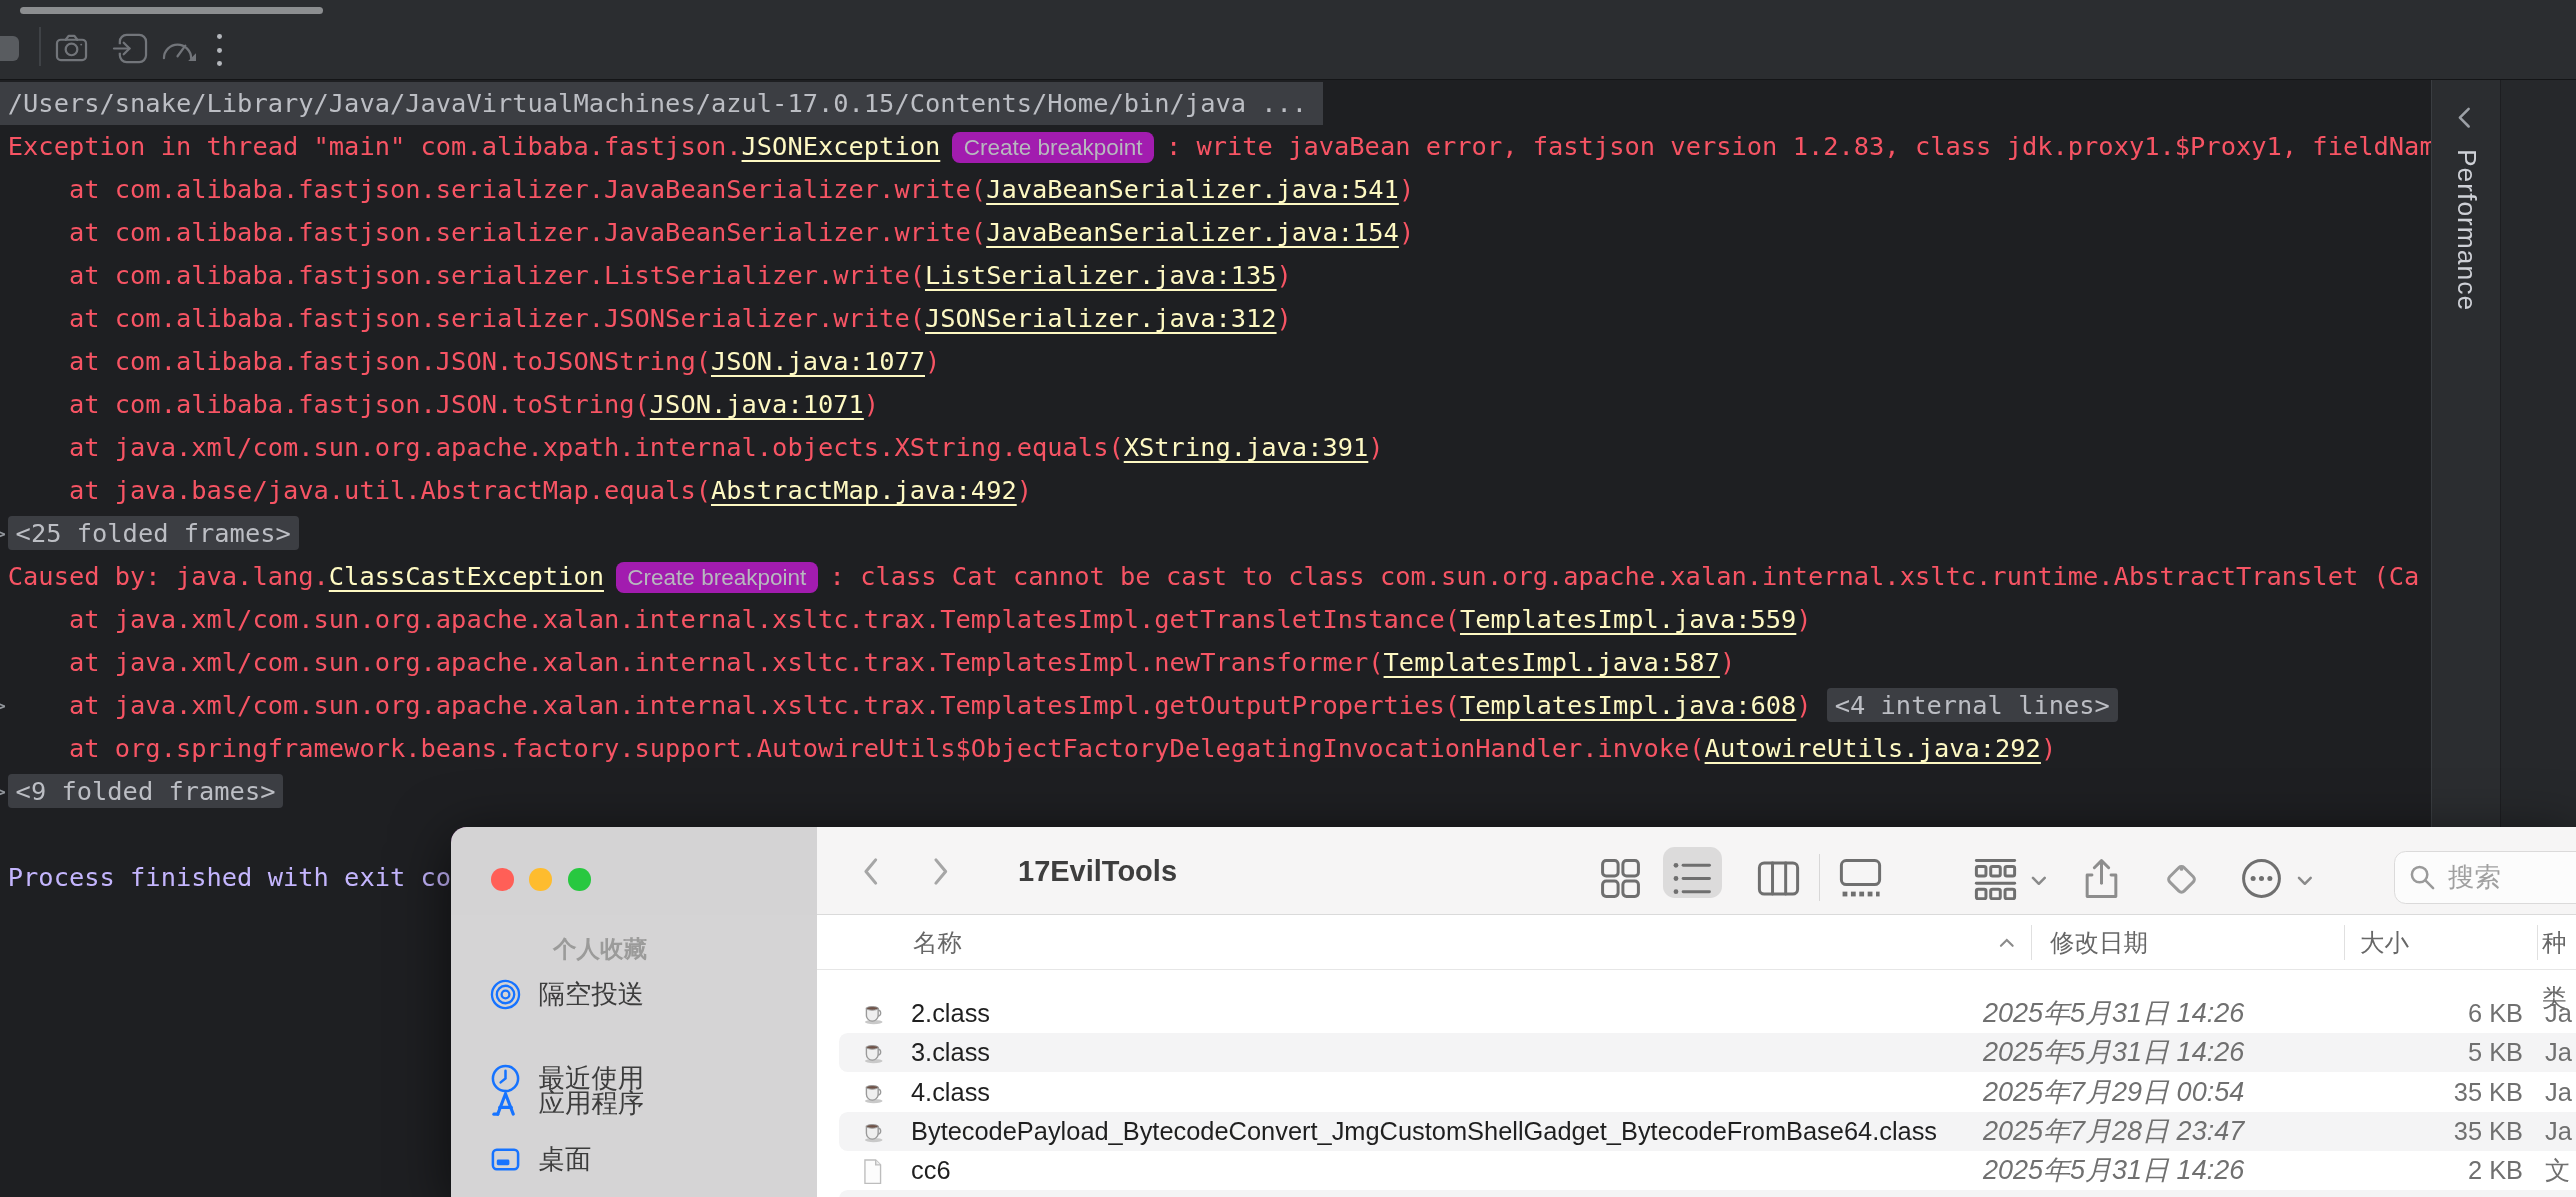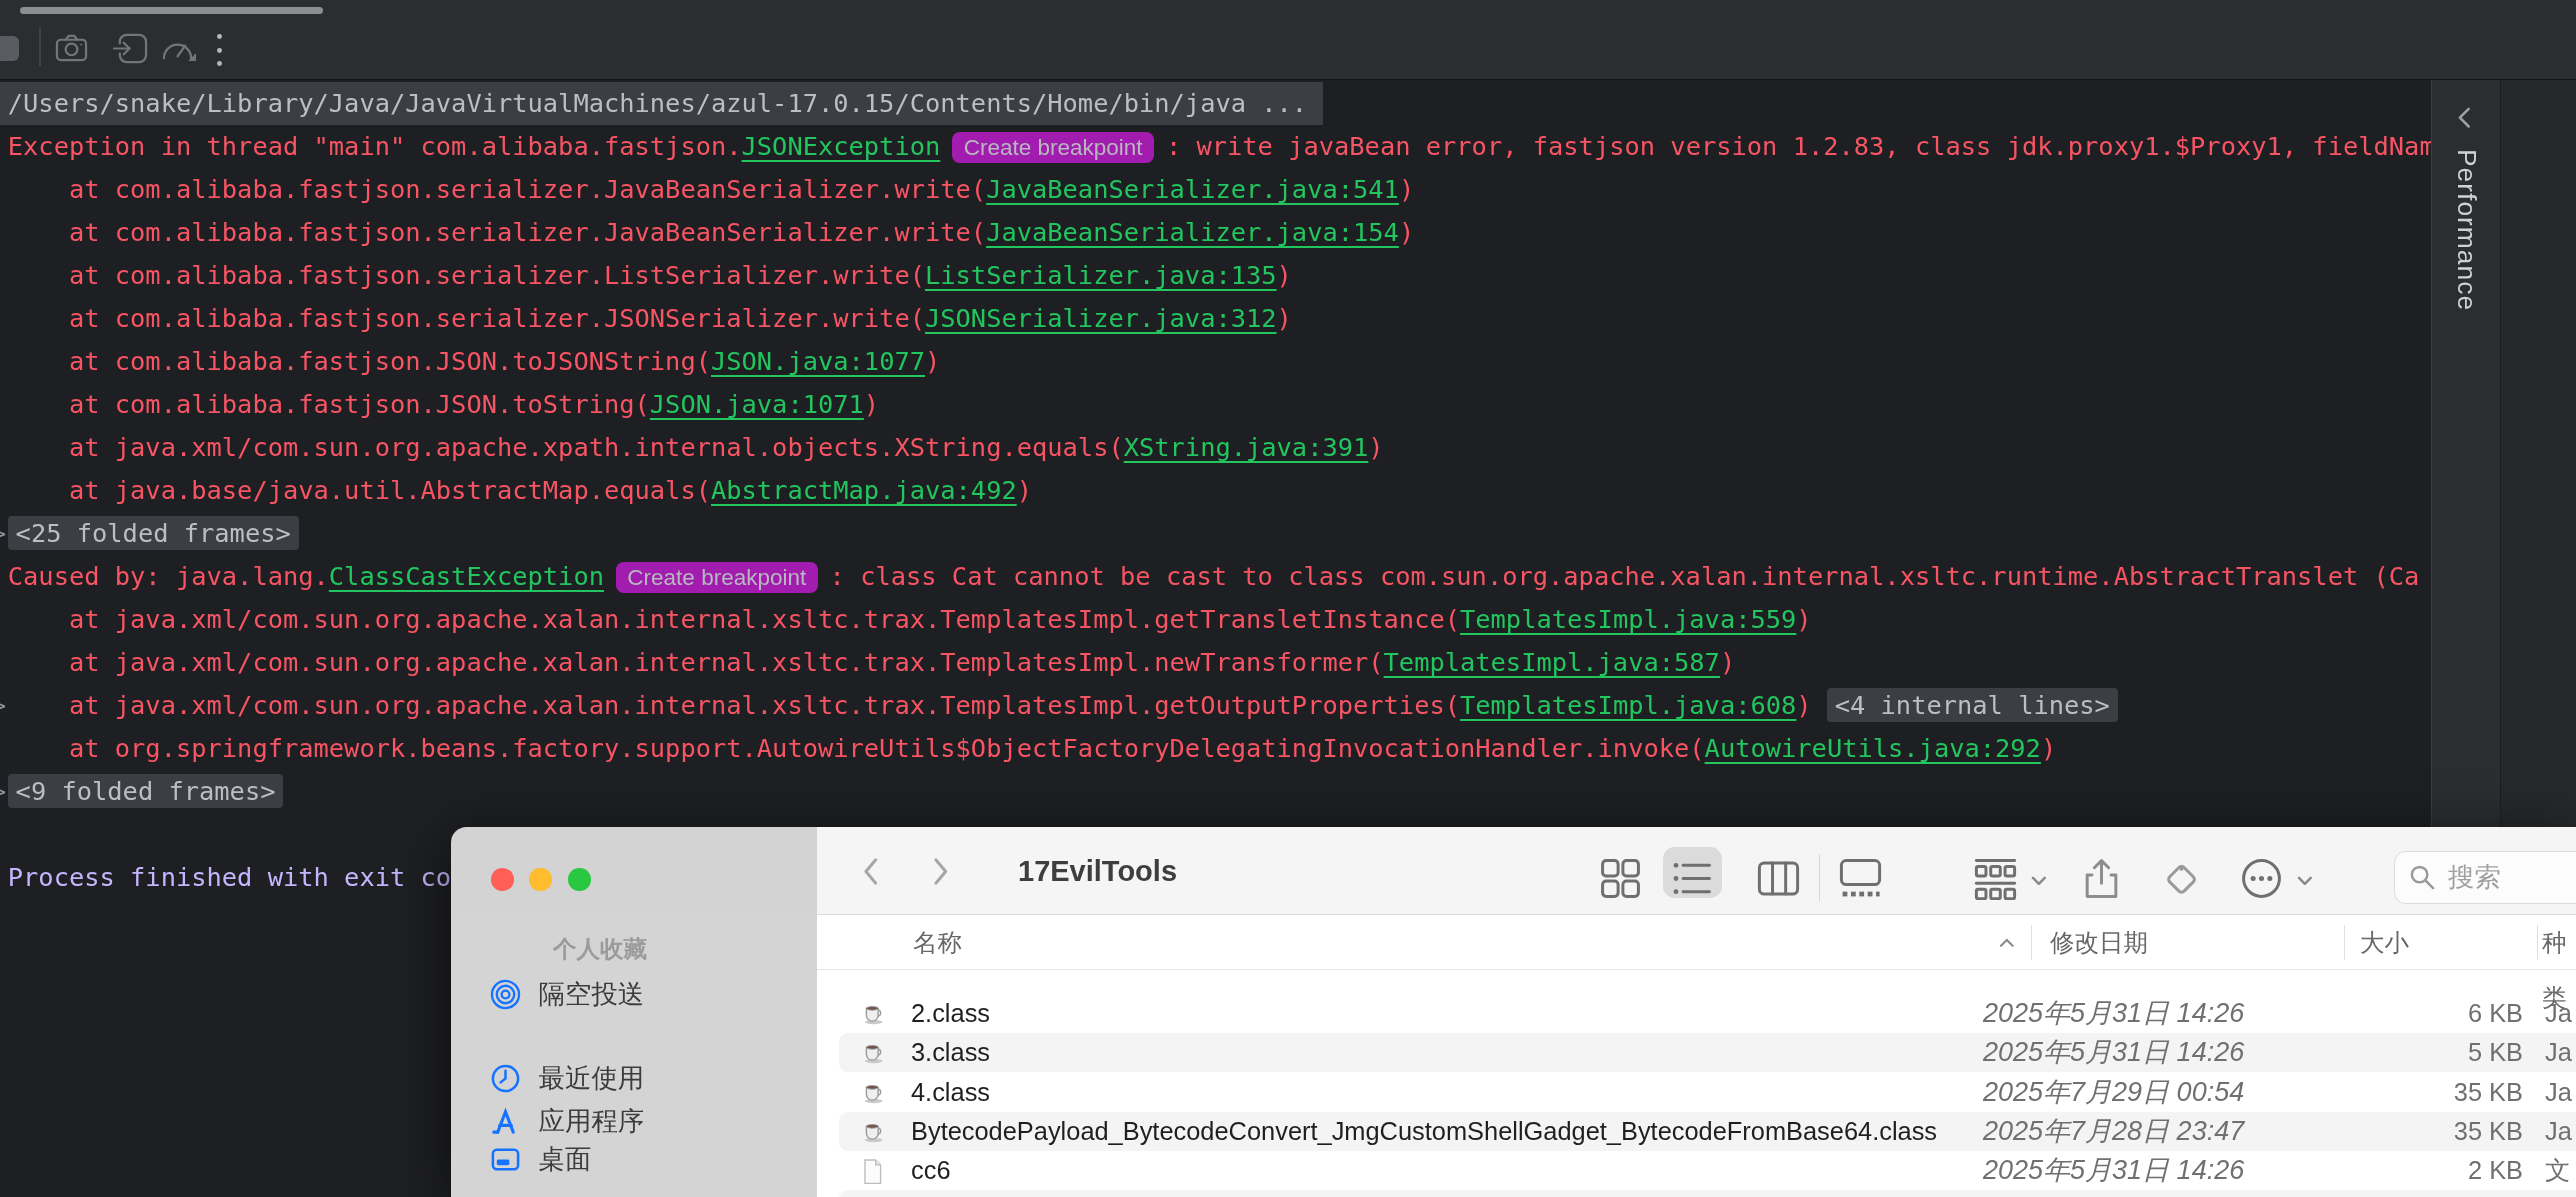"JSONException" .seg-lnk { color: #22c55e -> #fef9c3 }
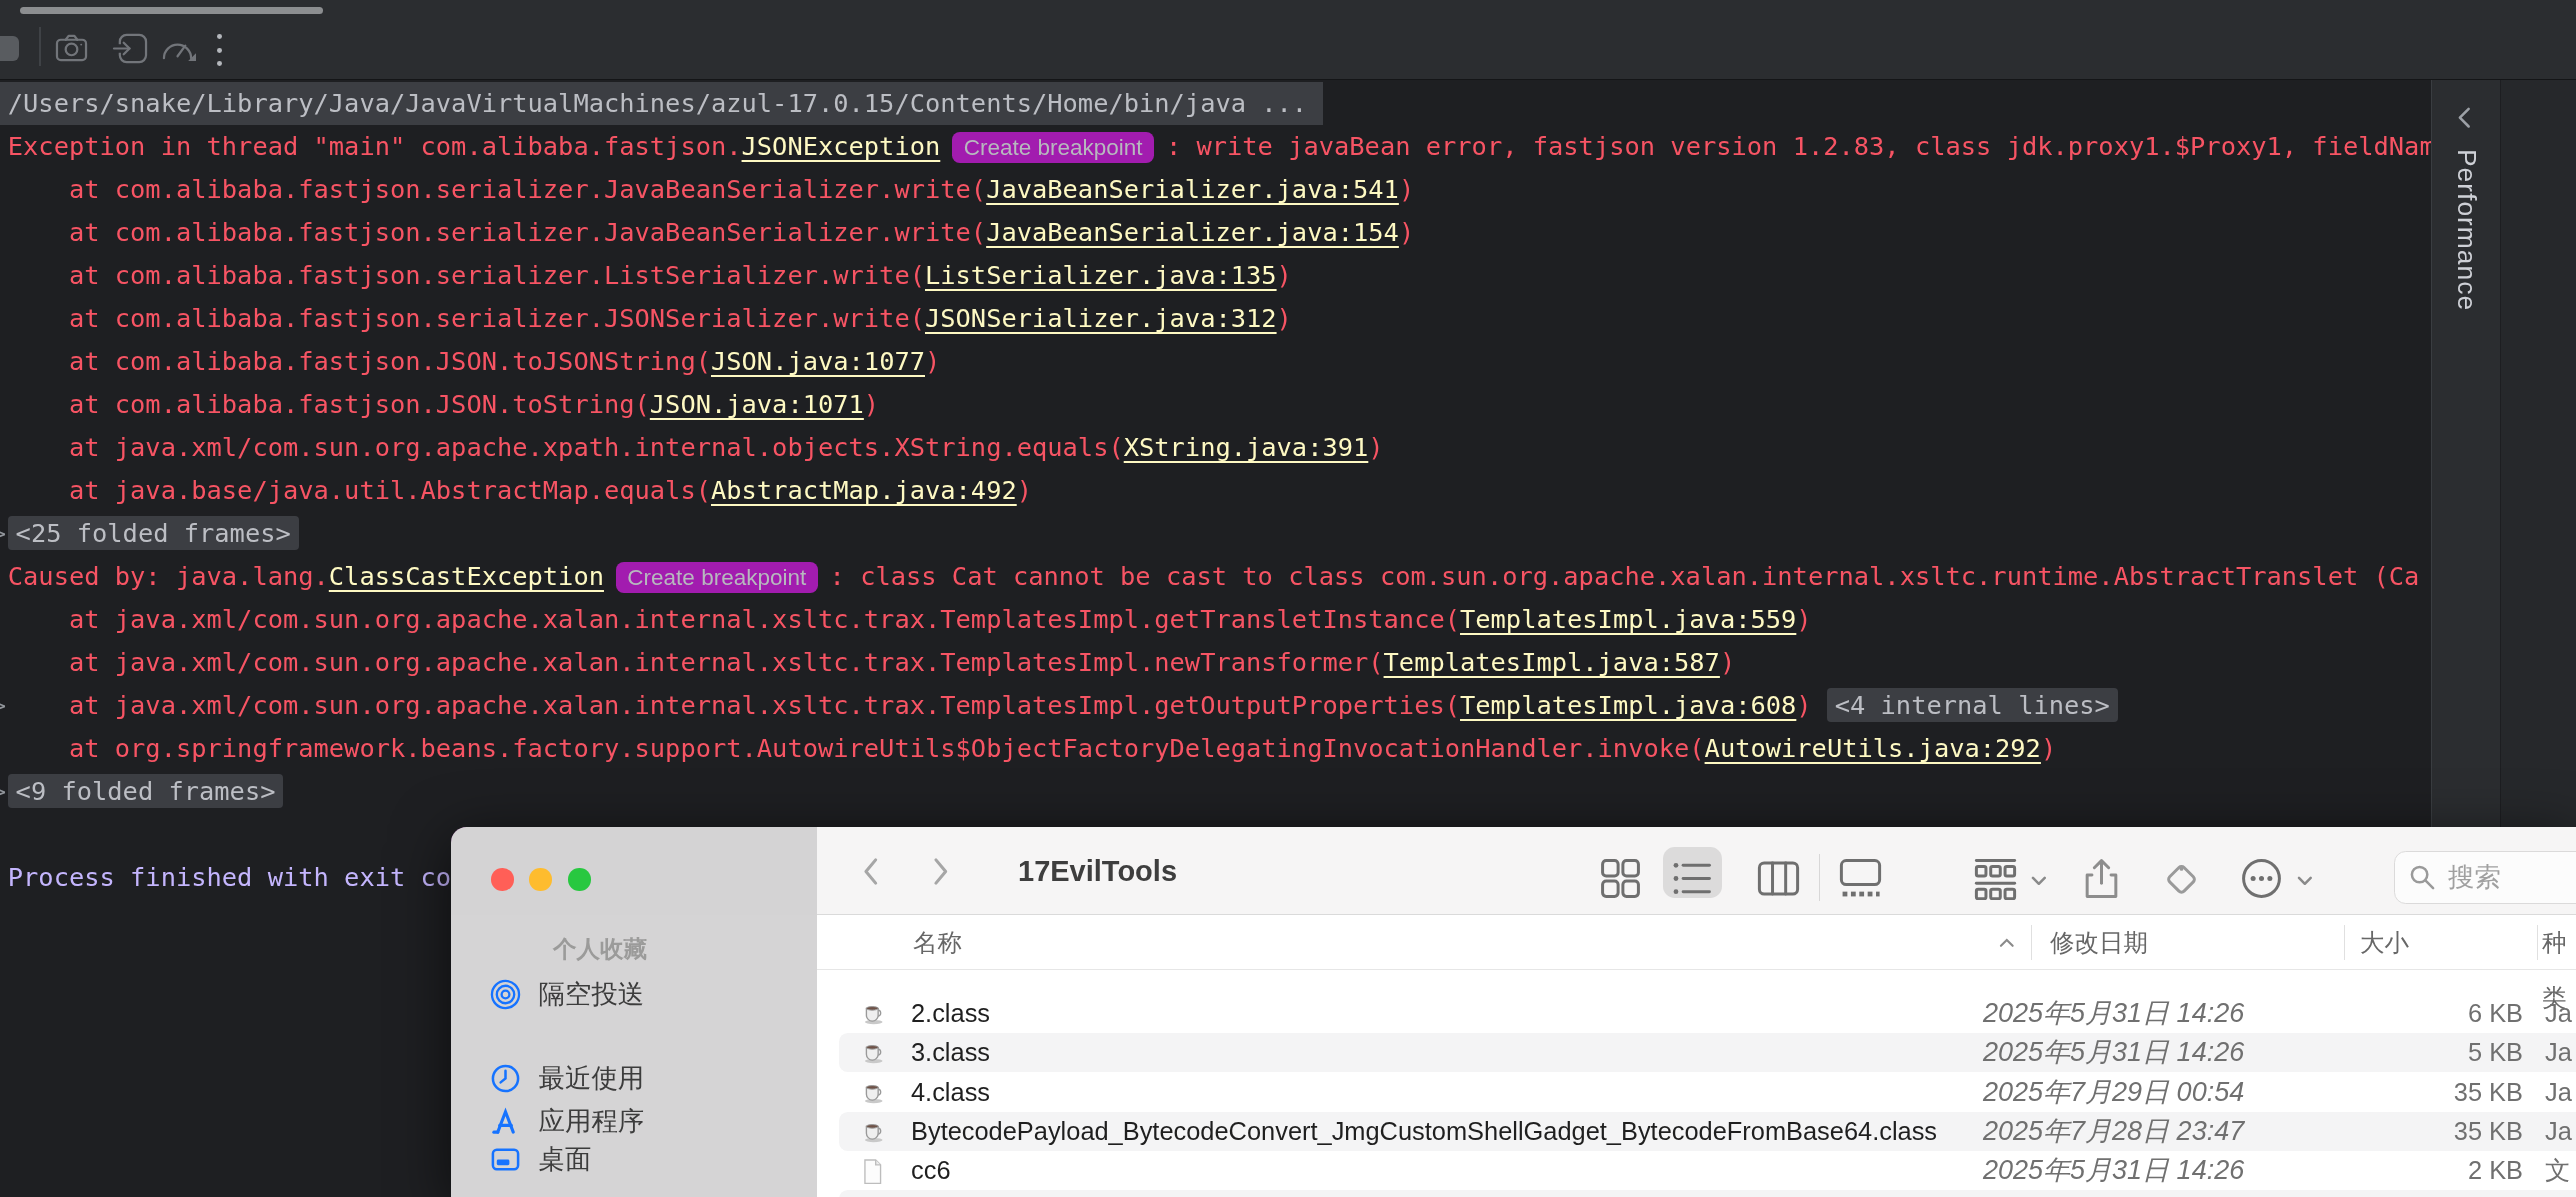"应用程序" .i3 { top: 185px -> 167px }
